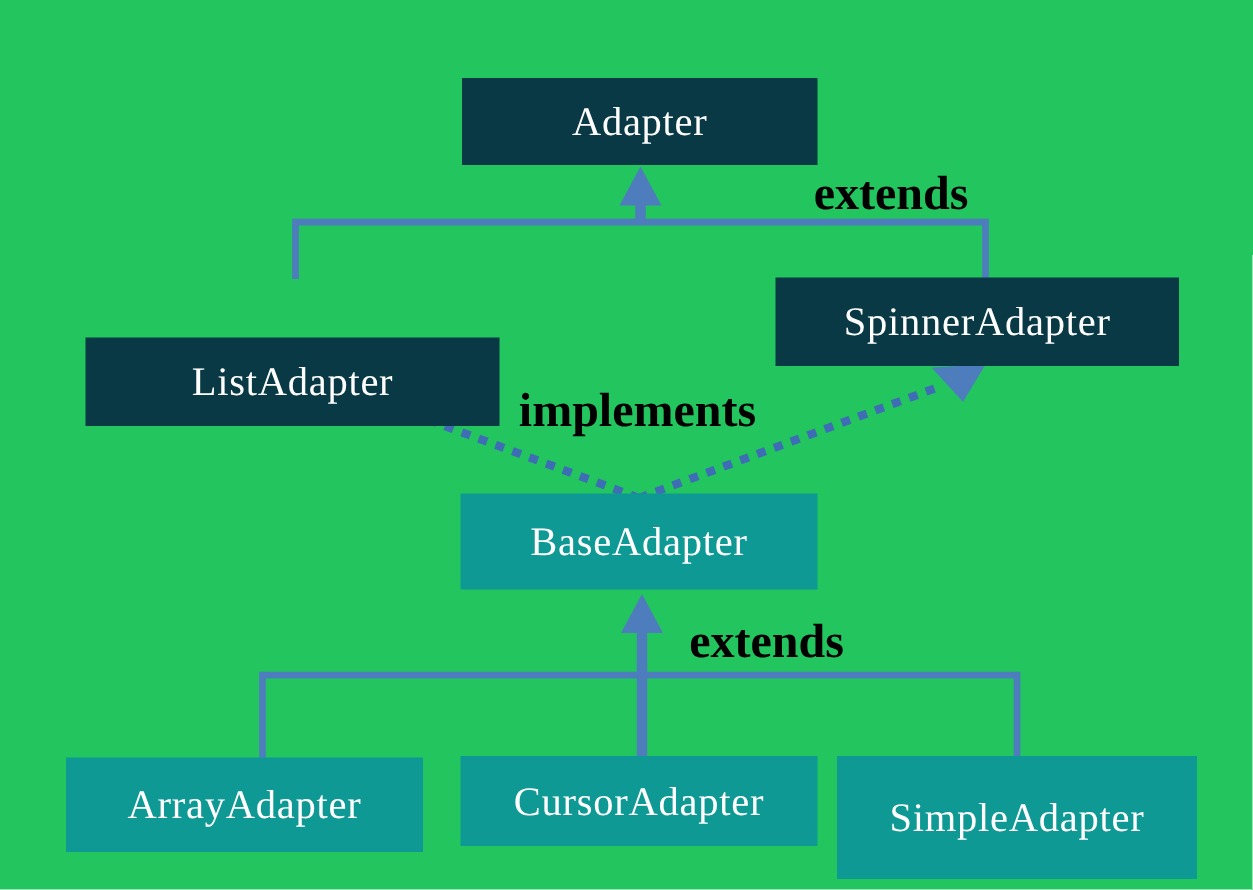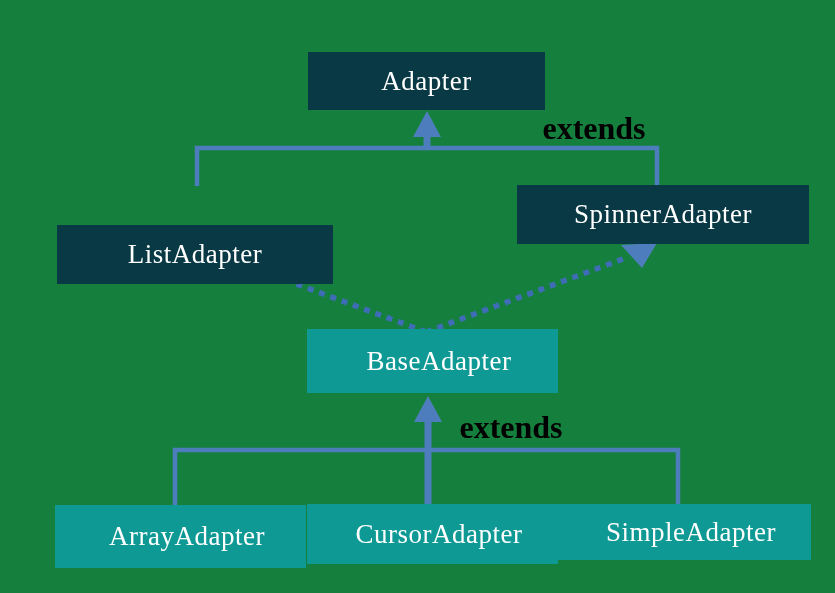"Adapter" .canvas { background: #15803d -> #22c55e }
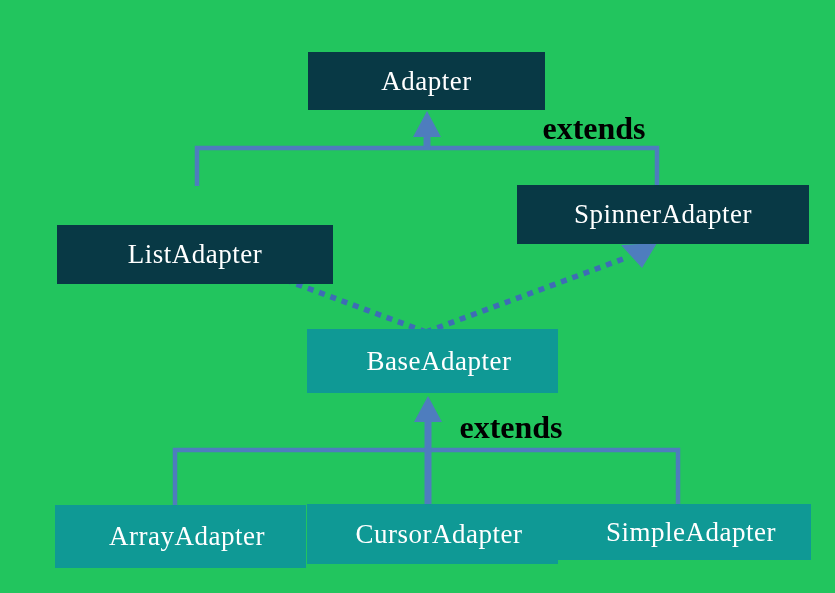"SpinnerAdapter" .node-spinner-adapter { width: 292px -> 269px }
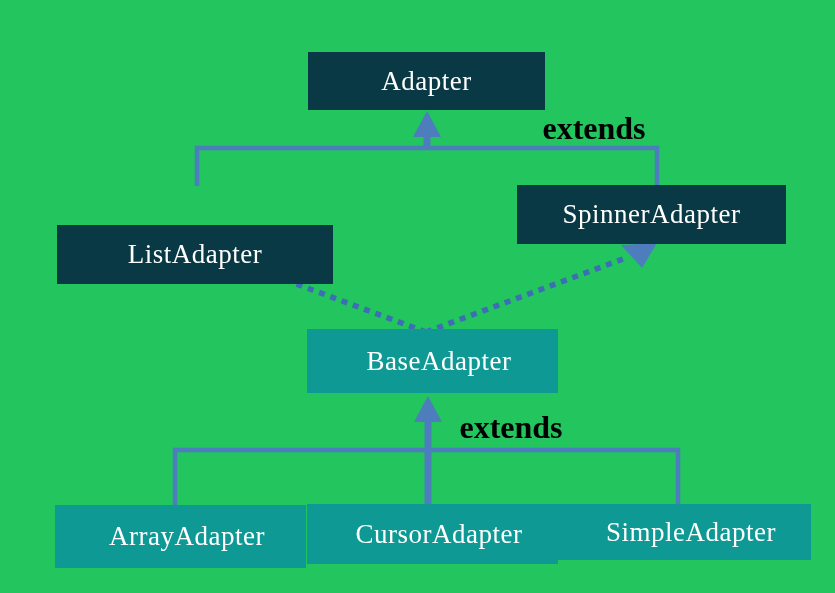"implements" div.edge-label { html: none -> <div>implements</div> }
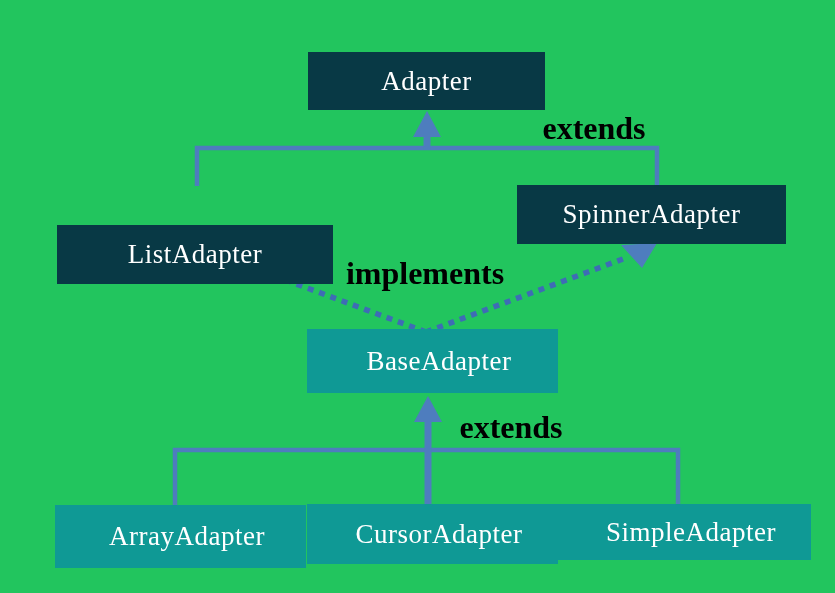"BaseAdapter" .node.teal { padding-left: 13px -> none }
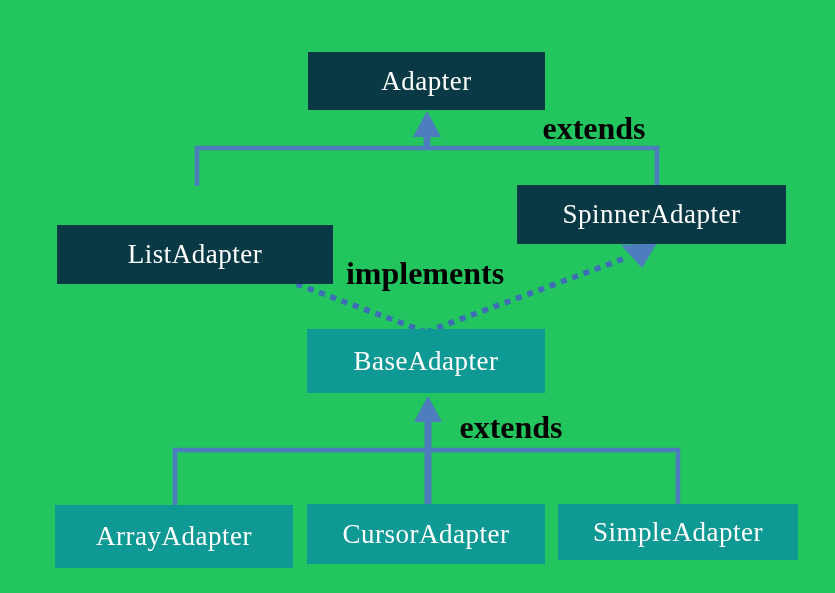"ArrayAdapter" .node-array-adapter { left: 55px -> 44px }
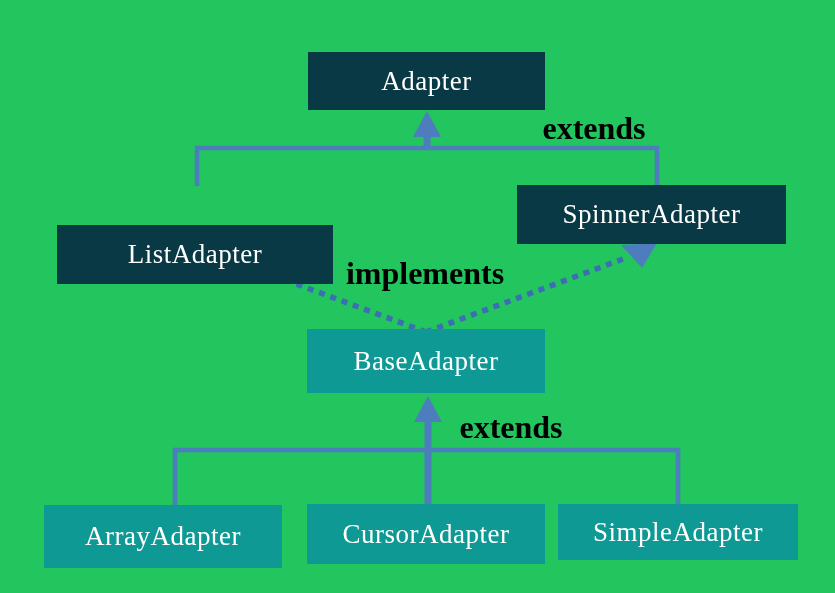"SimpleAdapter" .node-simple-adapter { height: 56px -> 82px }
